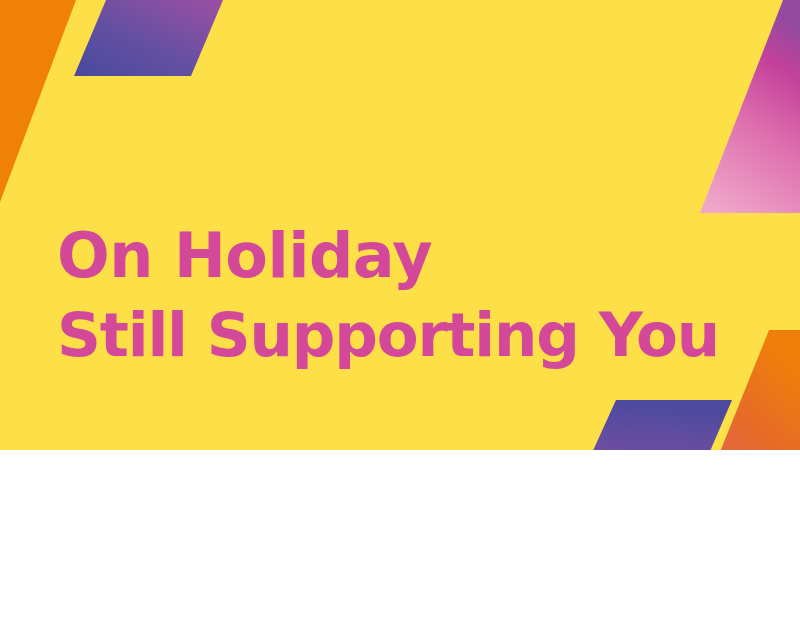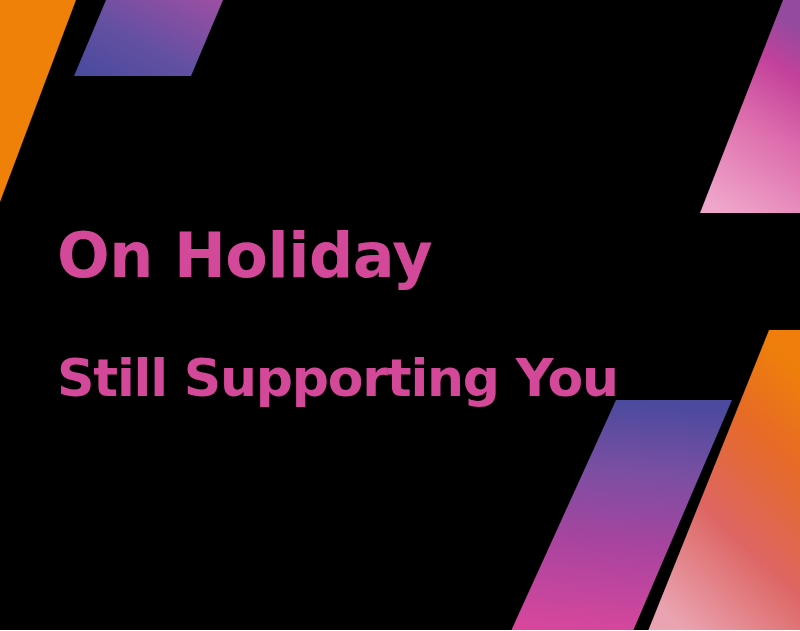"On Holiday" #canvas { background: #000000 -> #fde047; height: 630px -> 450px }
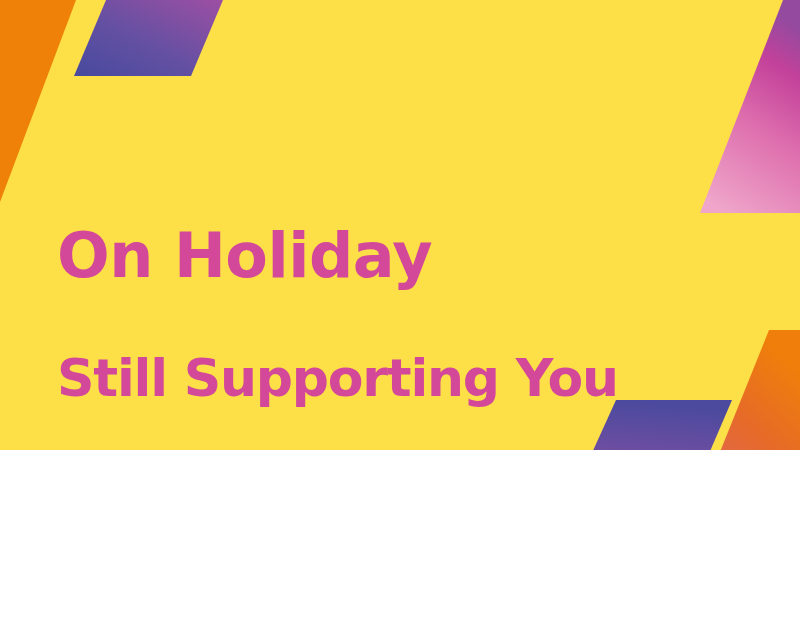"Still Supporting You" #headline-line-2 { font-size: 52px -> 61px; margin-top: 44px -> none }
